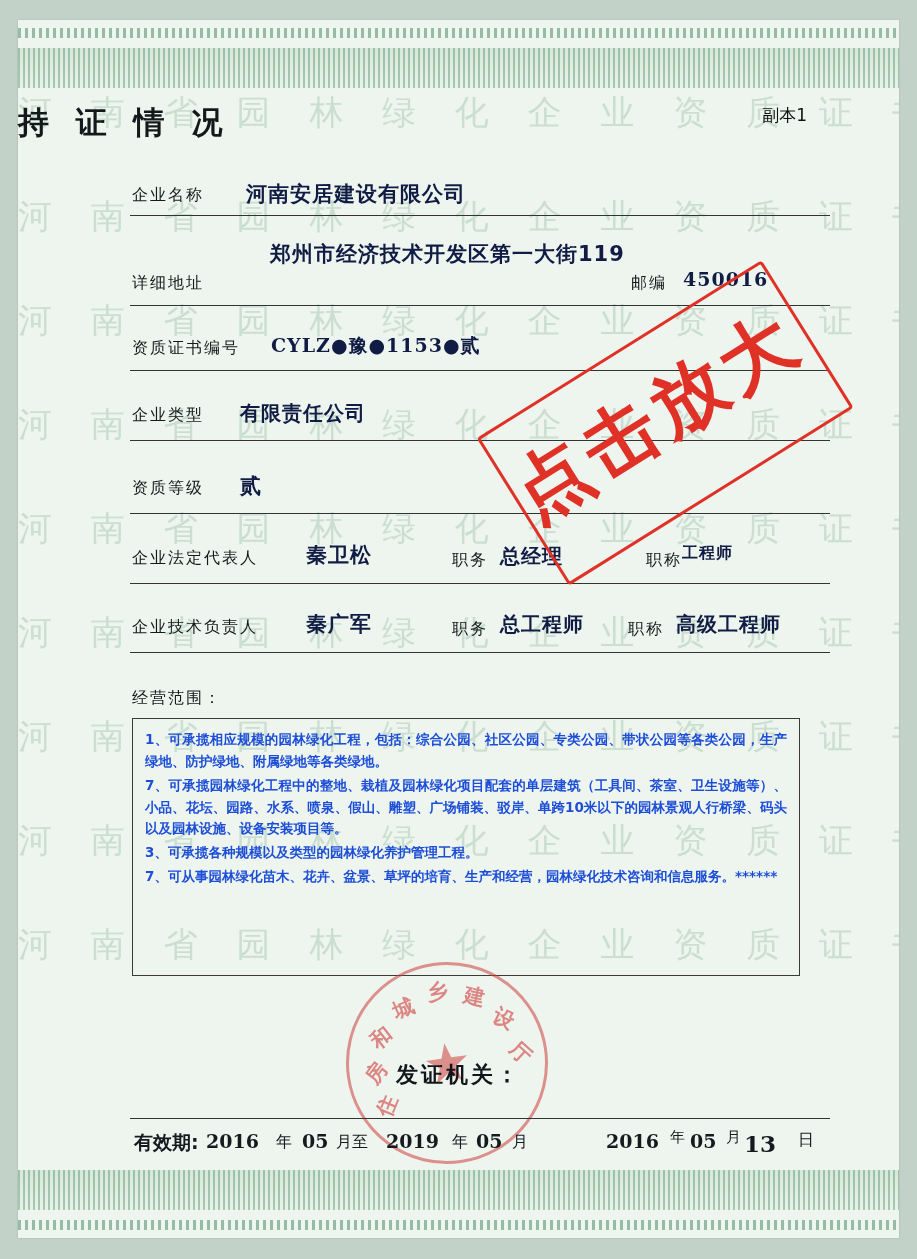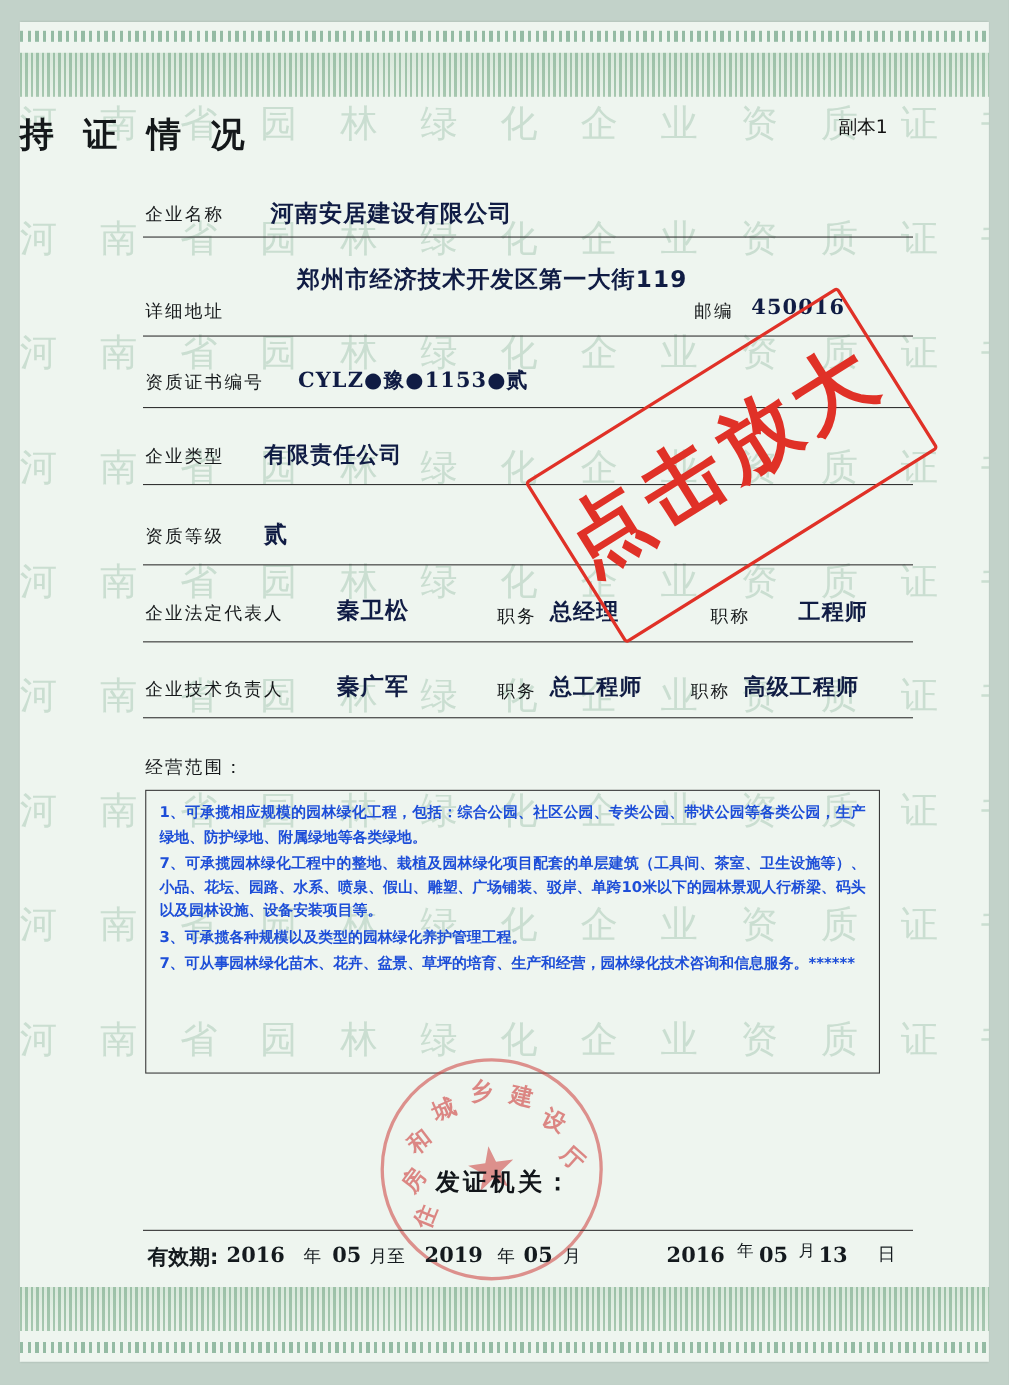"工程师" div.val { font-size: 20px -> 16px; left: 708px -> 664px }
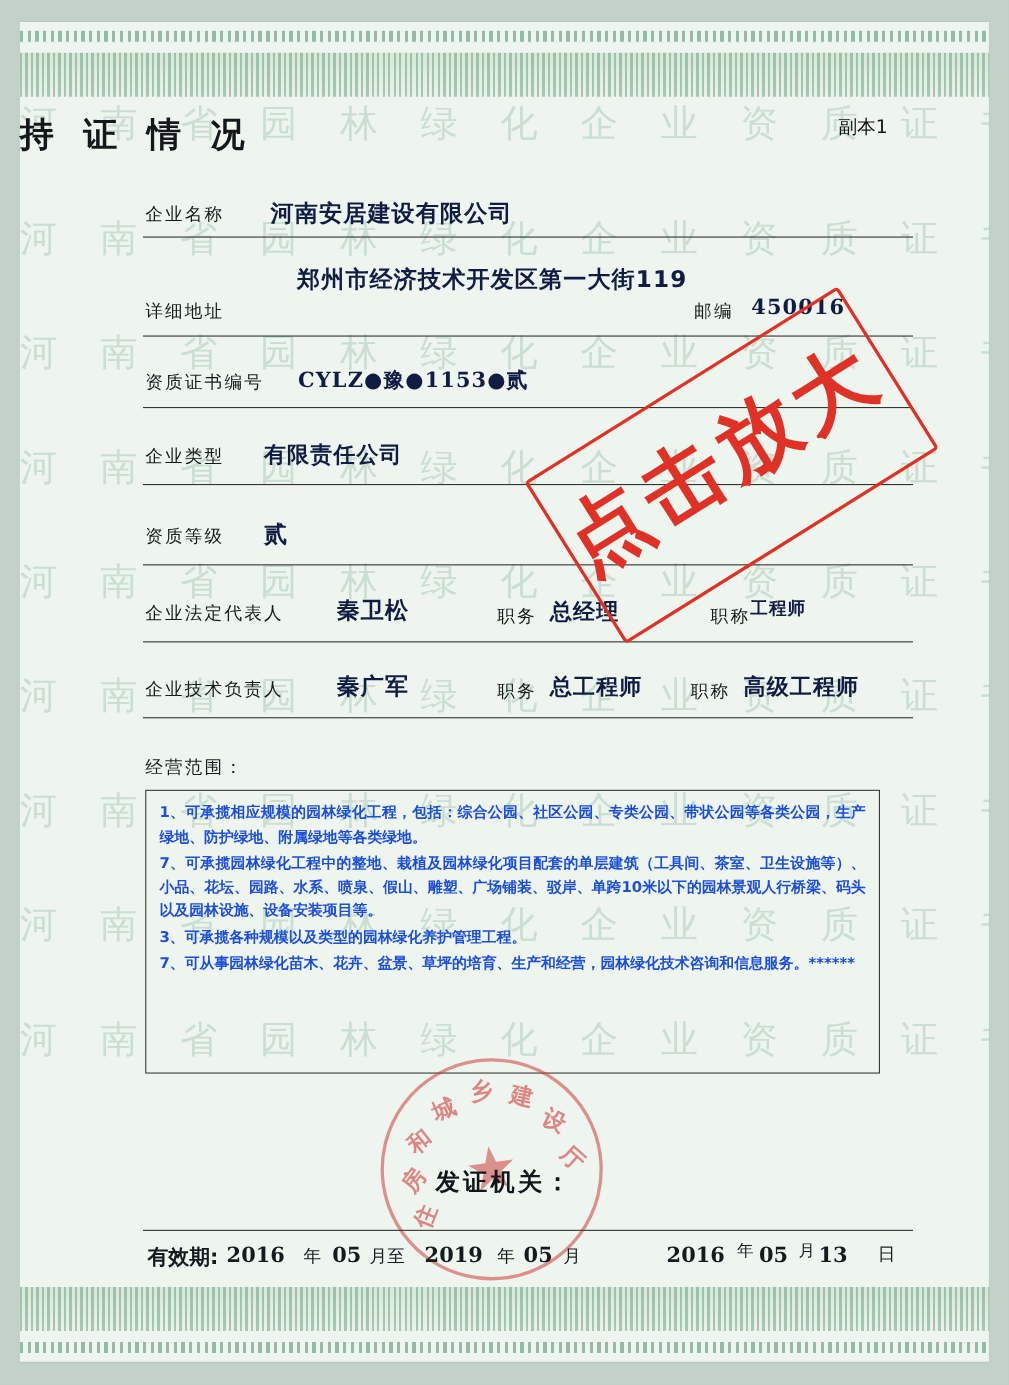"13" span.vtext { font-size: 19px -> 23px }
